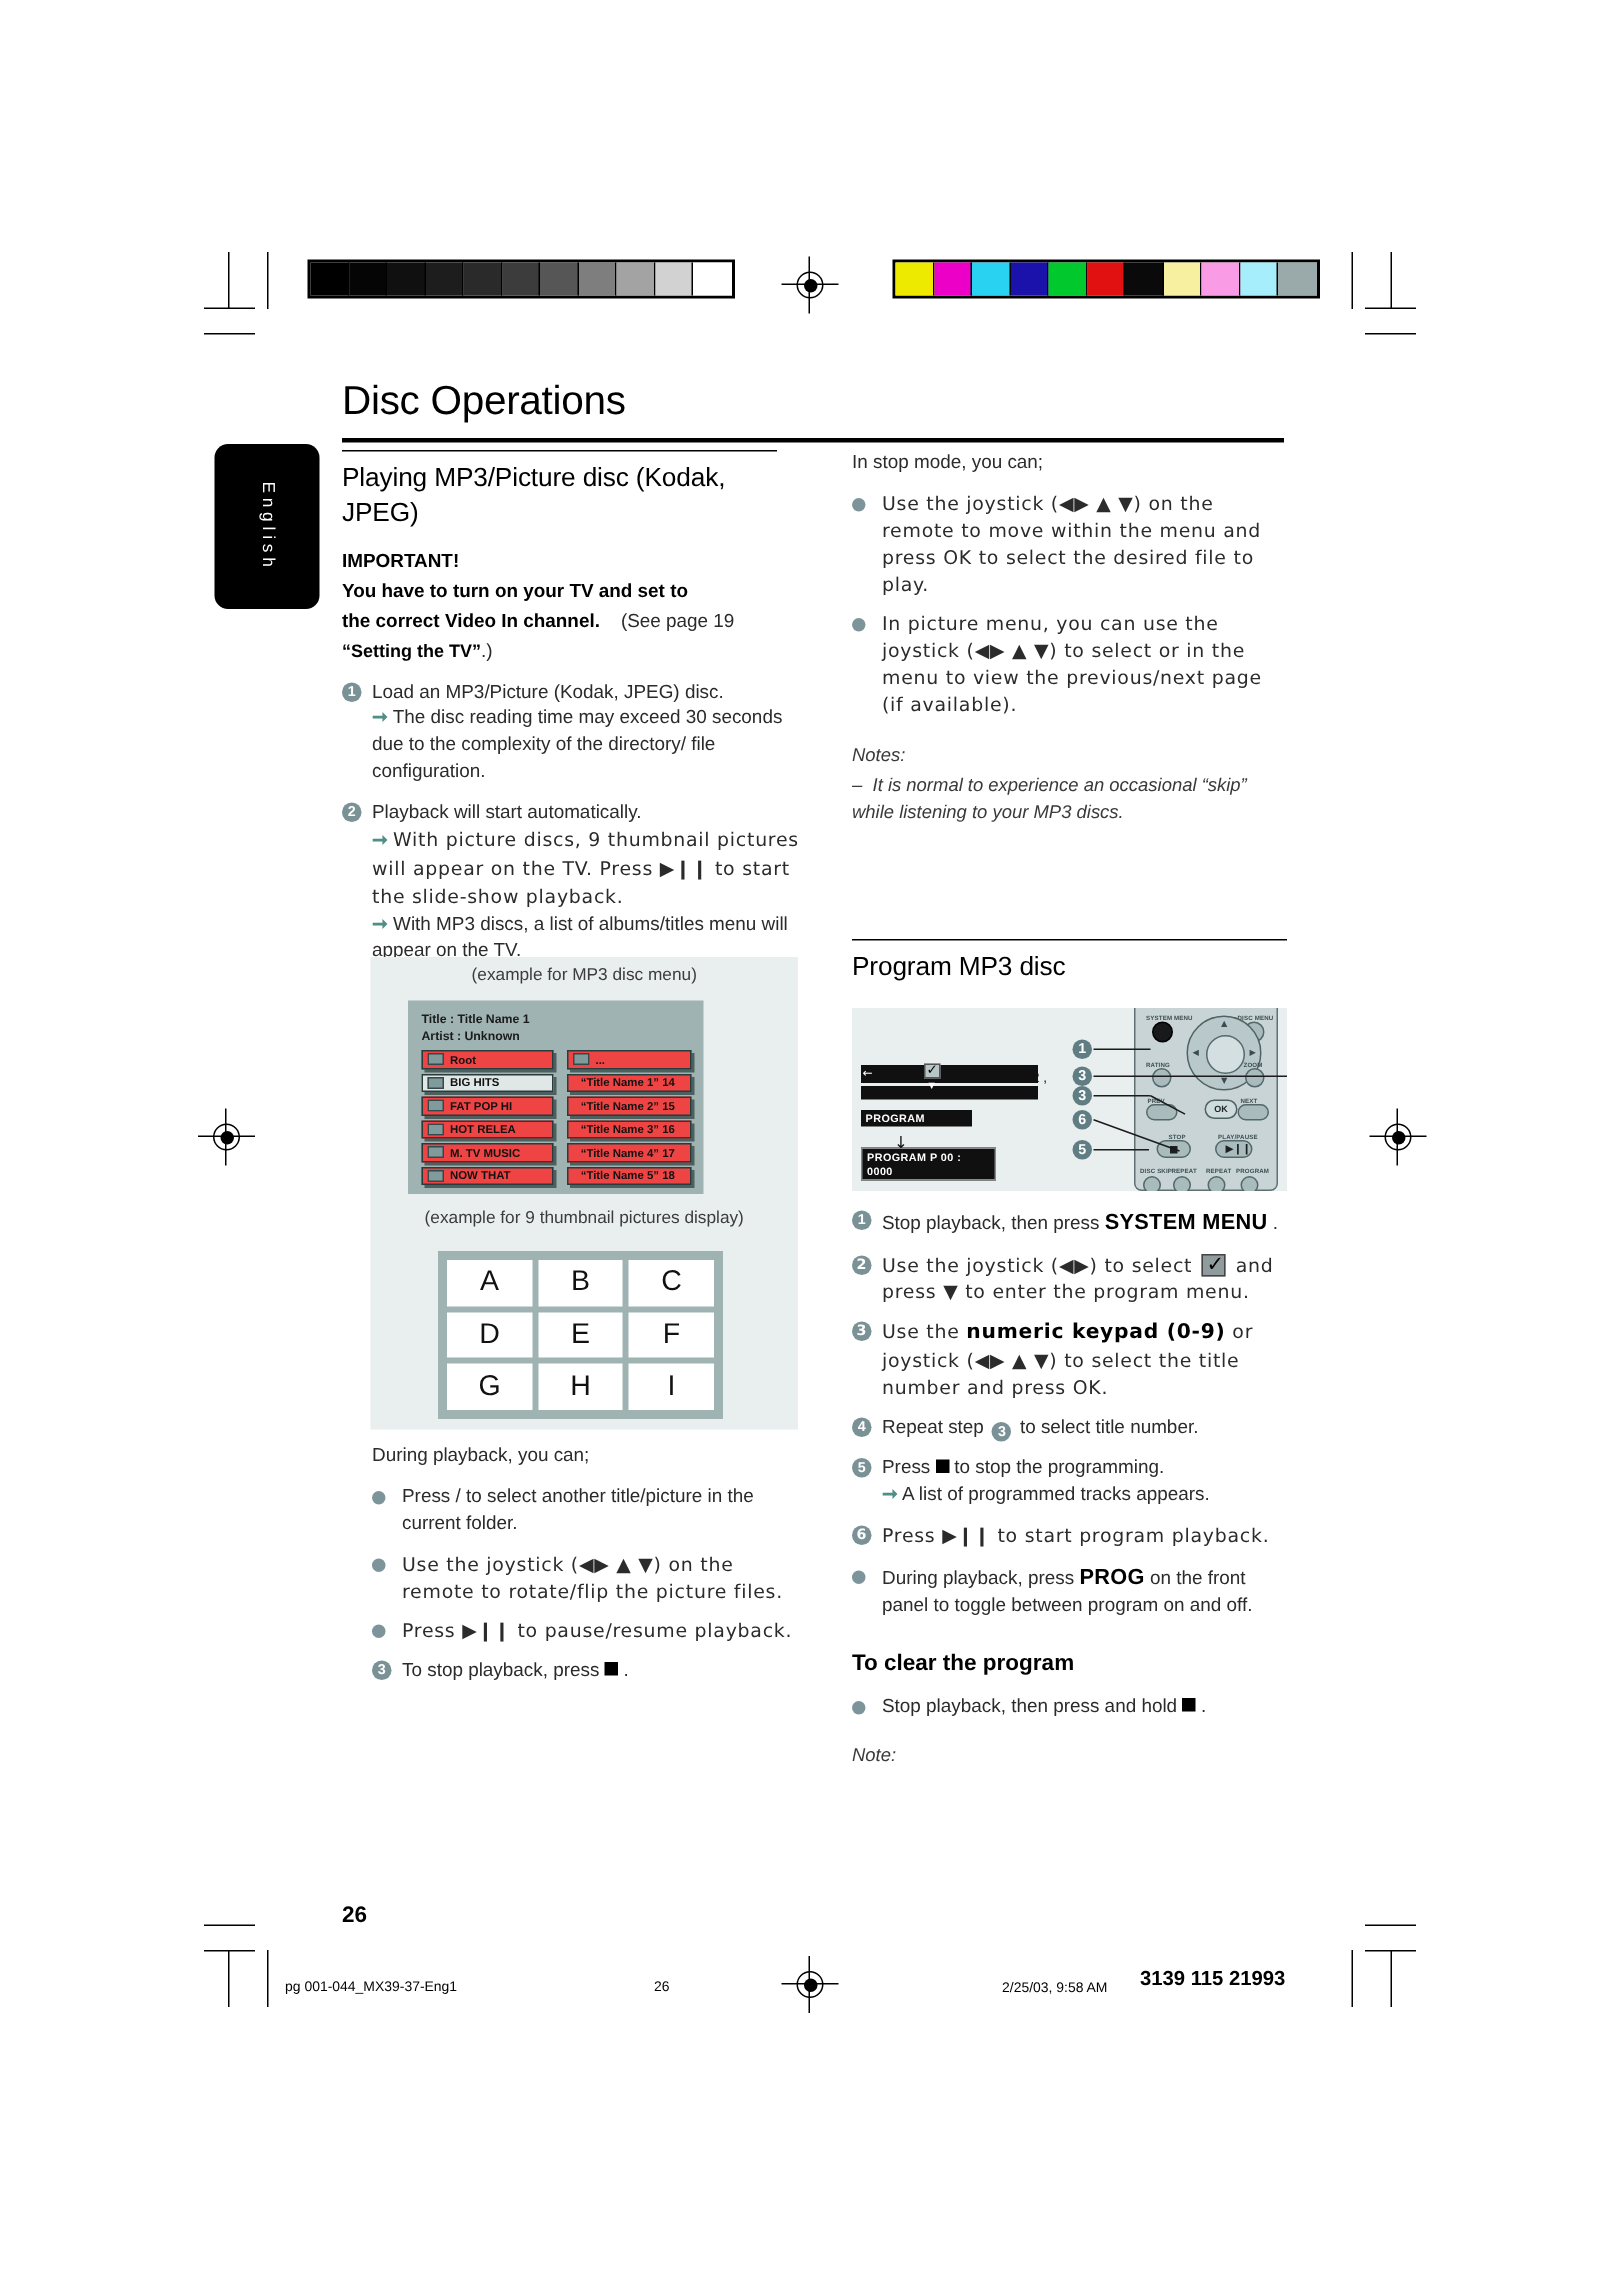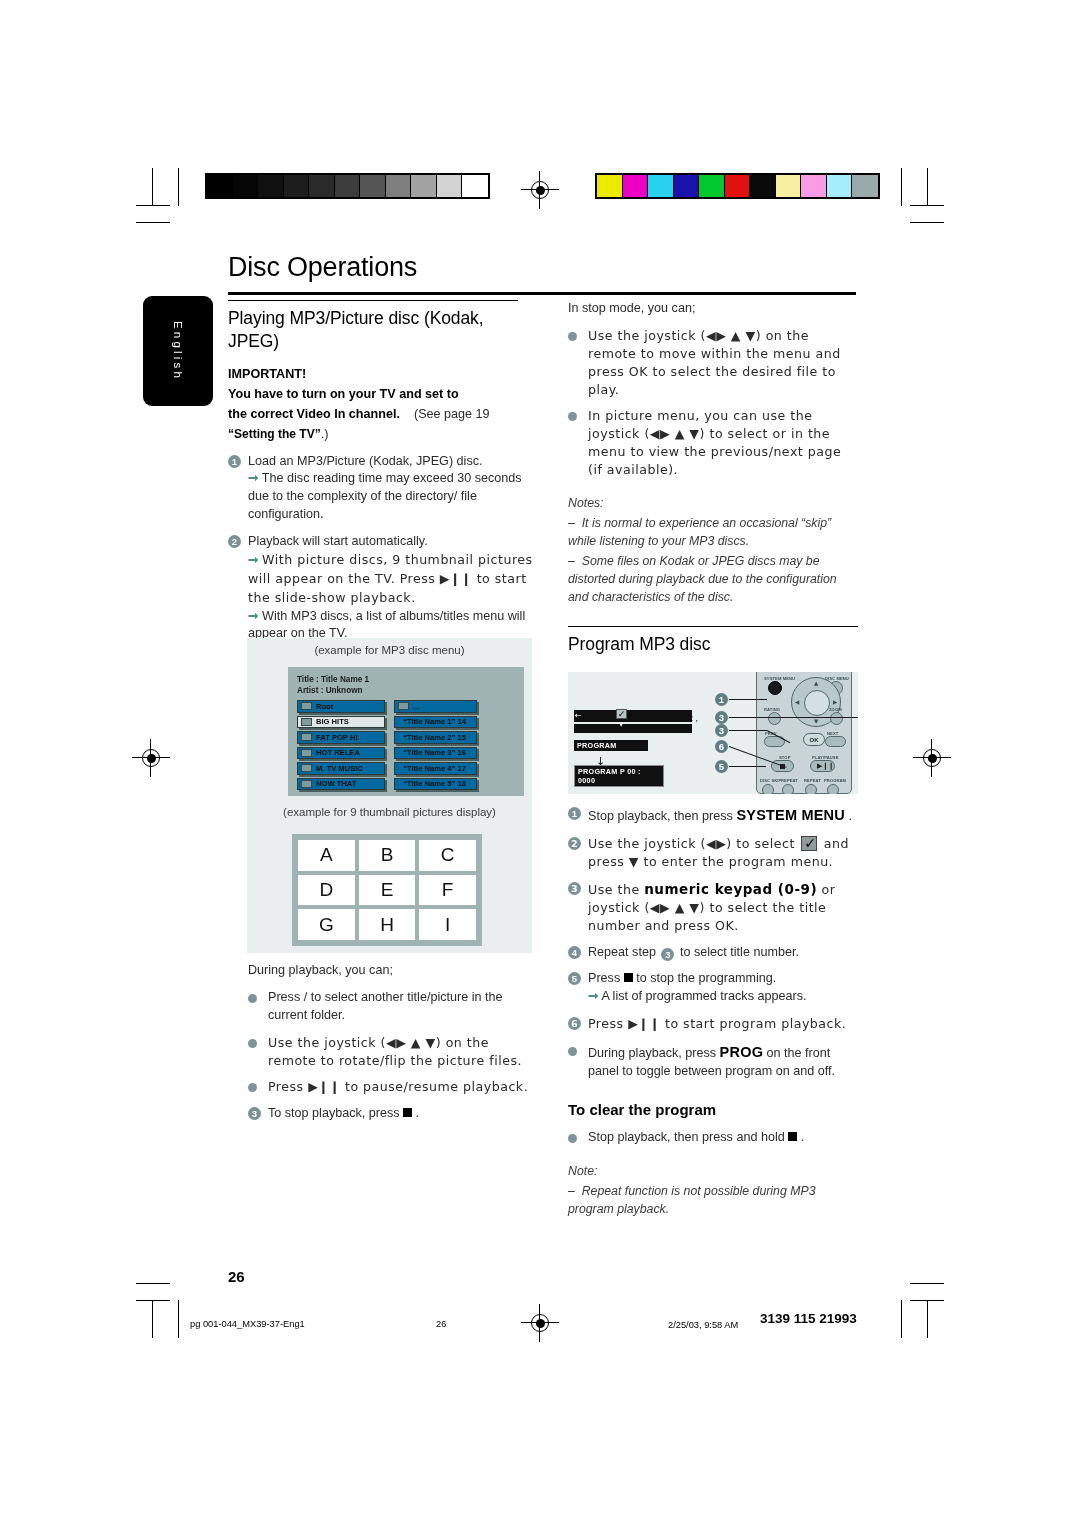"– Some files on Kodak" p { html: <p><span>–</span>&nbsp; <span>Some files on Kodak or JPEG discs may be distorted during playback due to the configuration and characteristics of the disc.</span></p> -> none }
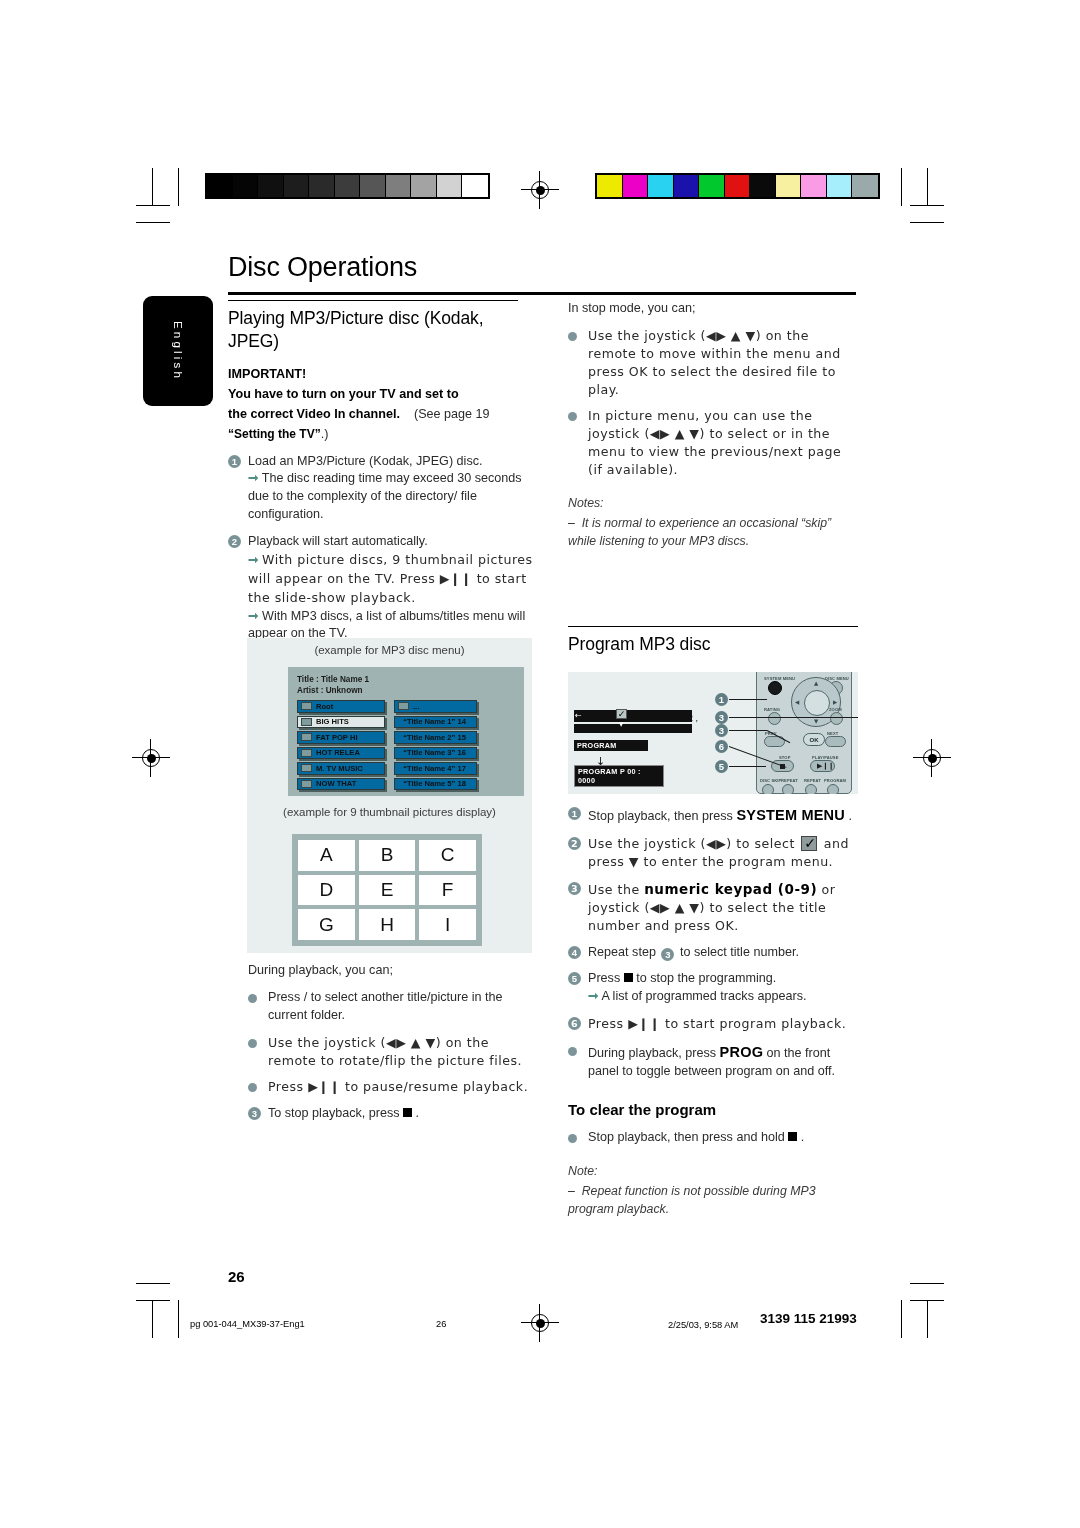"Title : Title Name 1" .mp3menu { left: 41px -> 25px; width: 236px -> 197px }
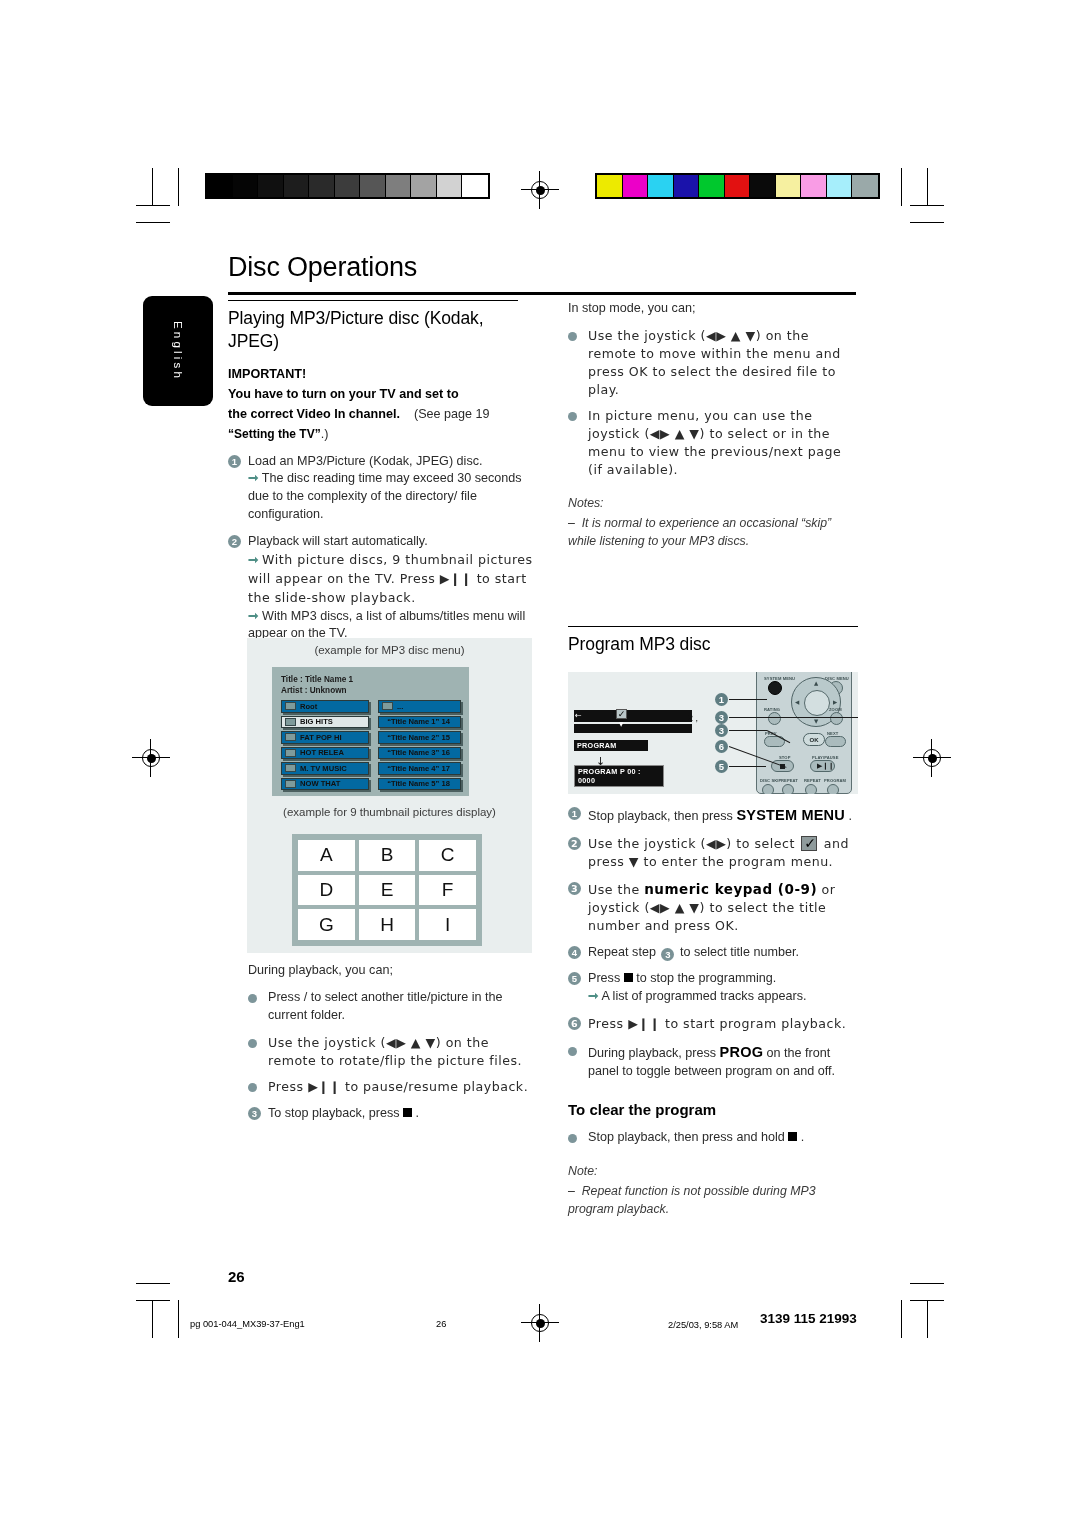"Root" .mp3item { background: #0369a1 -> #ef4444 }
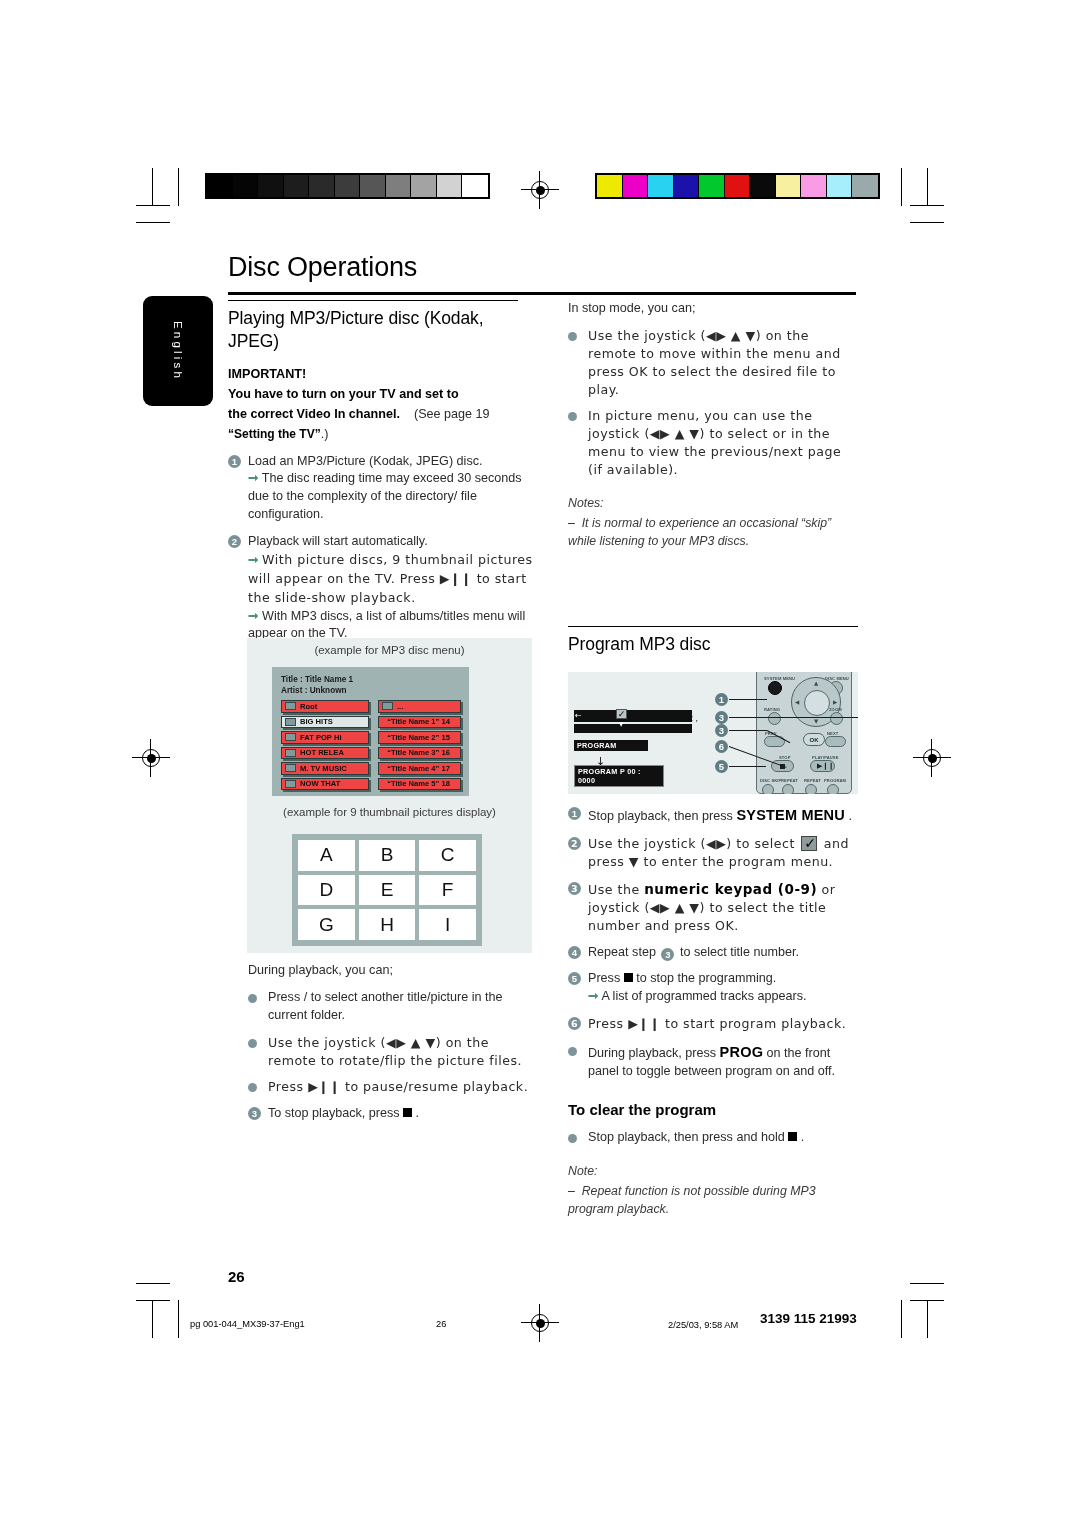"– Repeat function is not" p { html: <p><span>–</span>&nbsp; <span>Repeat function is not possible during MP3 program playback.</span></p> -> none }
